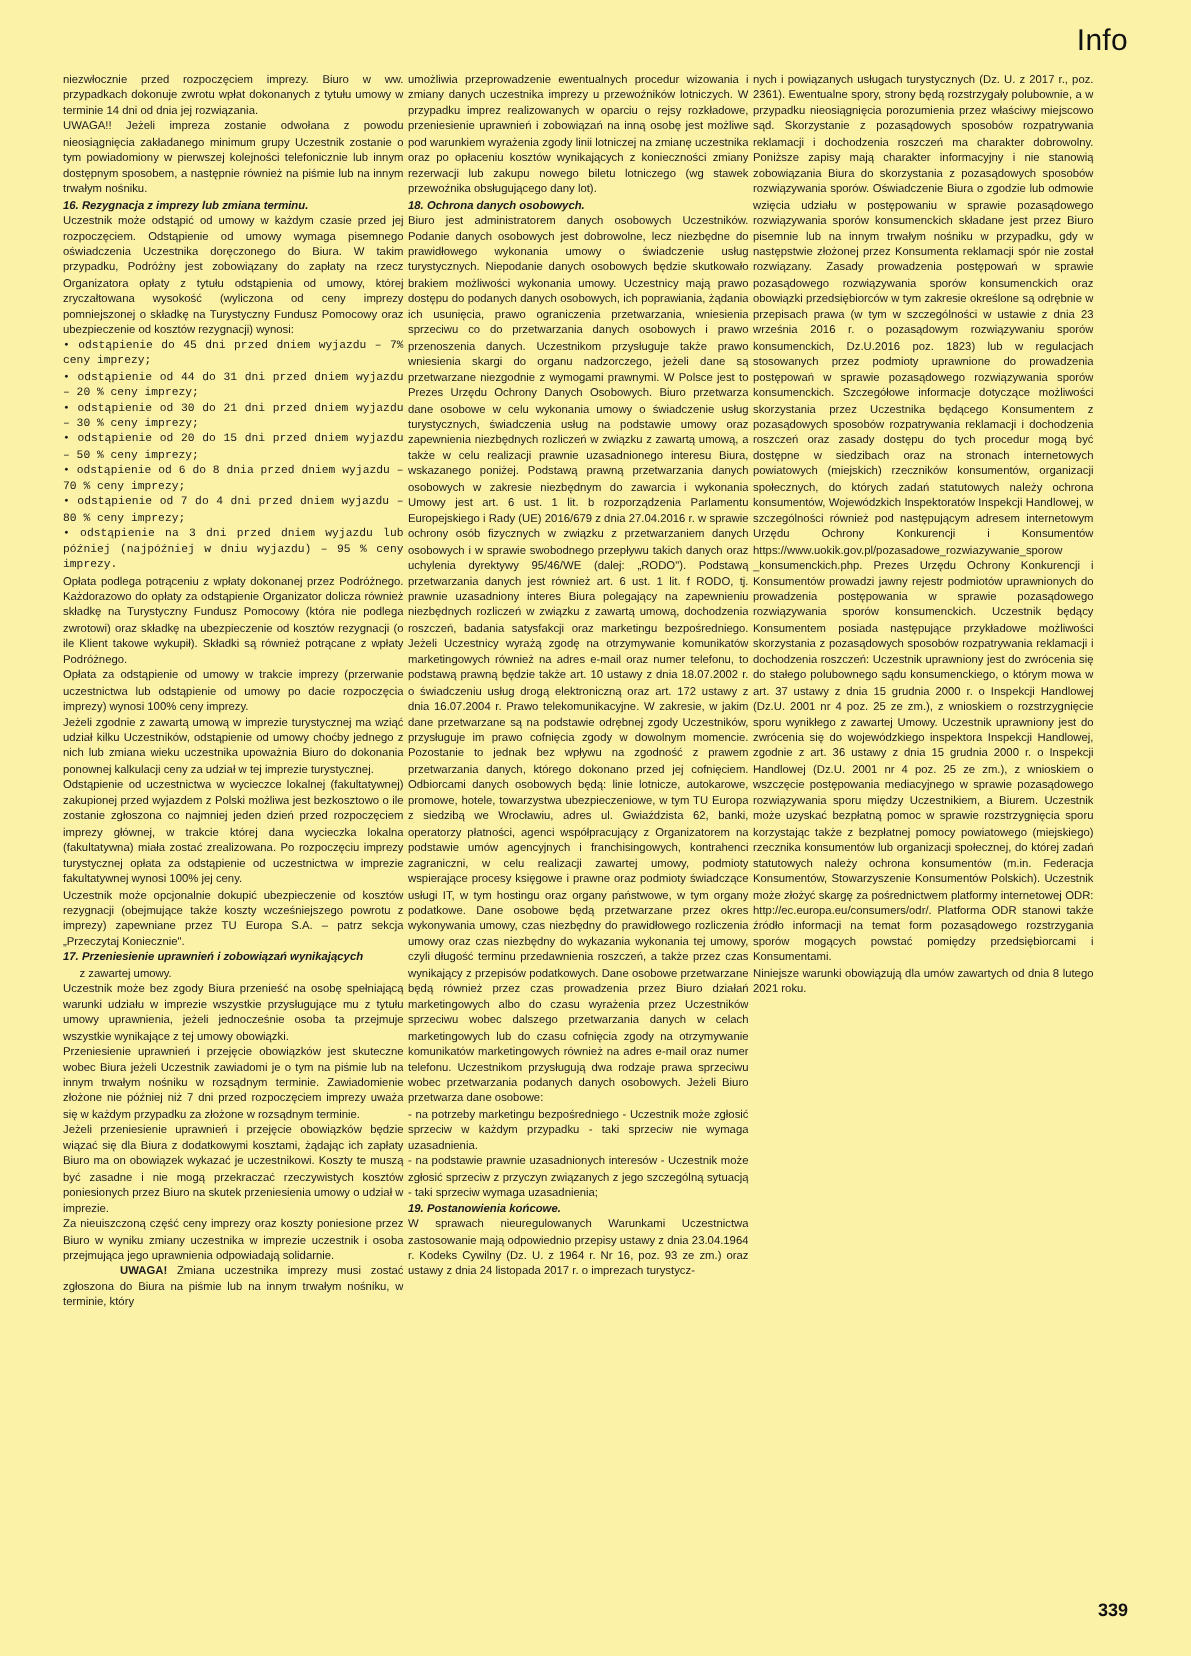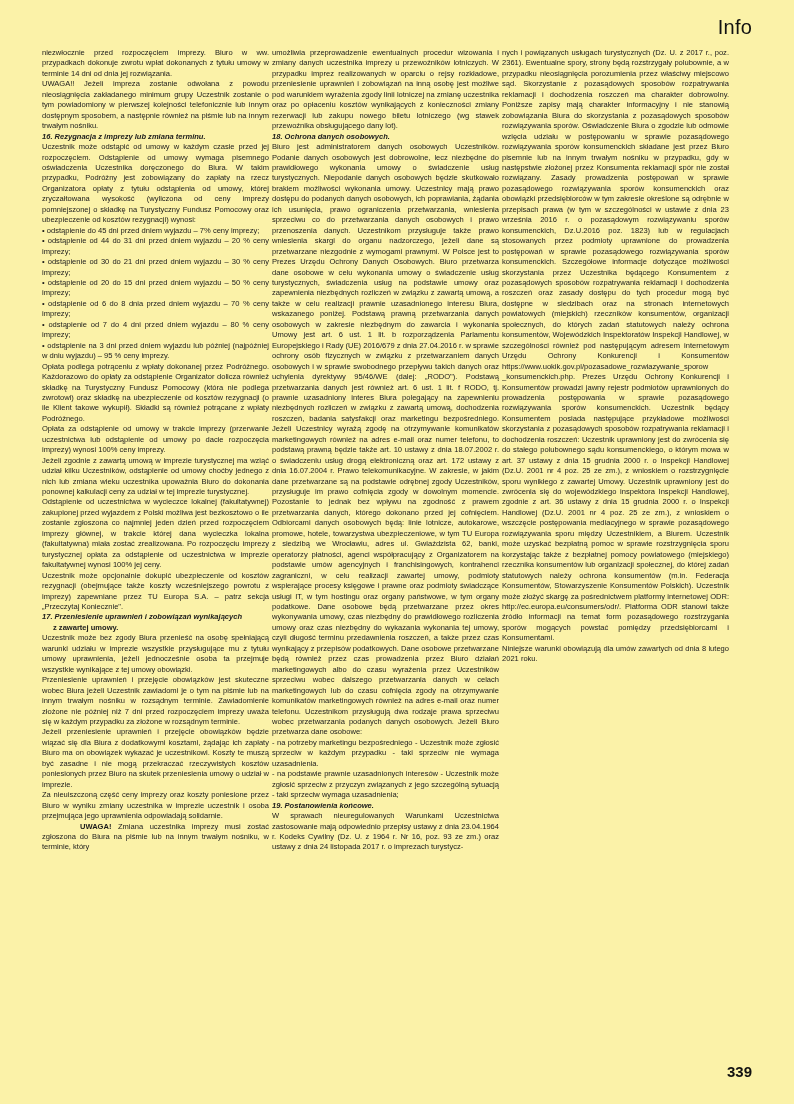"• odstąpienie do 45 dni" .bullet { font-family: none -> Liberation Mono, monospace }
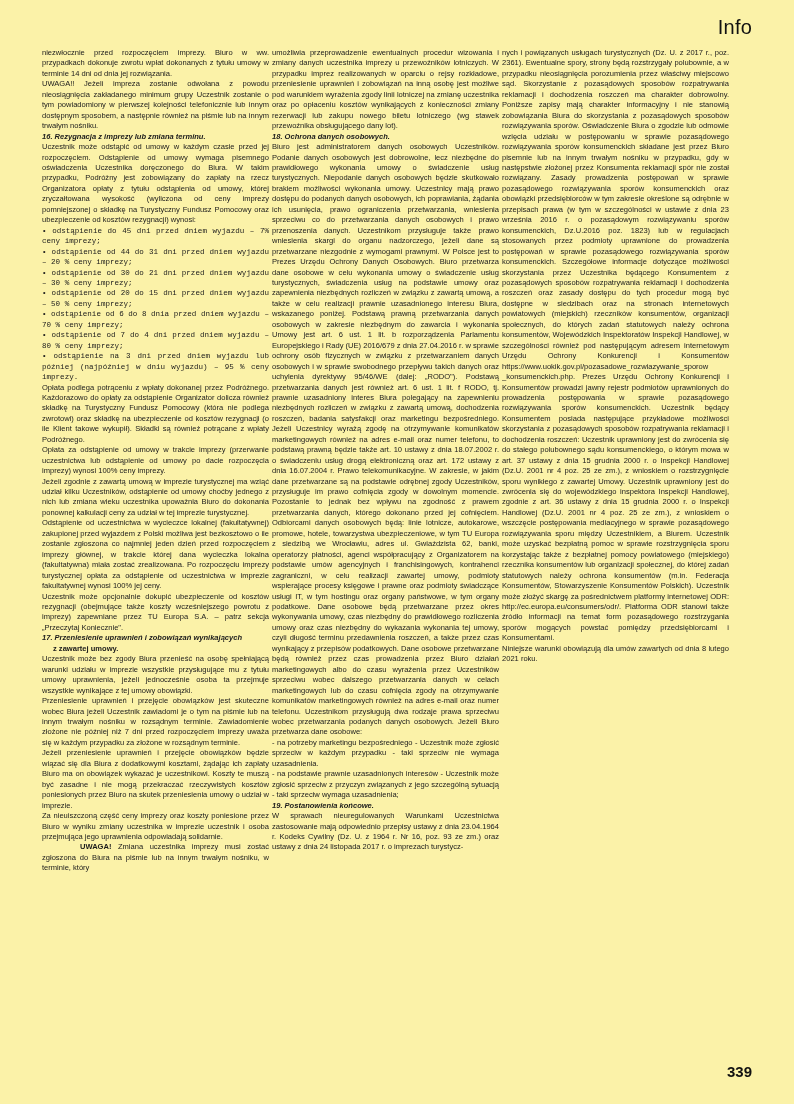"z zawartej umowy." .heading-indent { font-weight: bold -> normal }
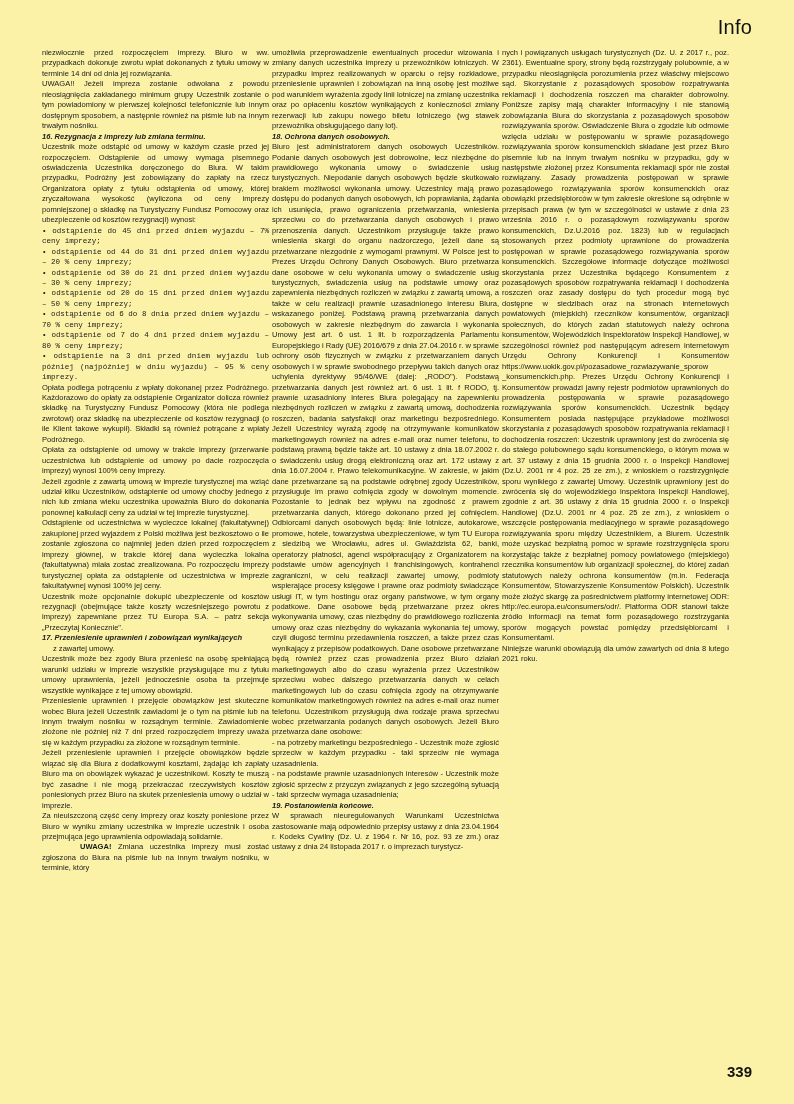"339" #page-number { font-size: 15px -> 12px }
